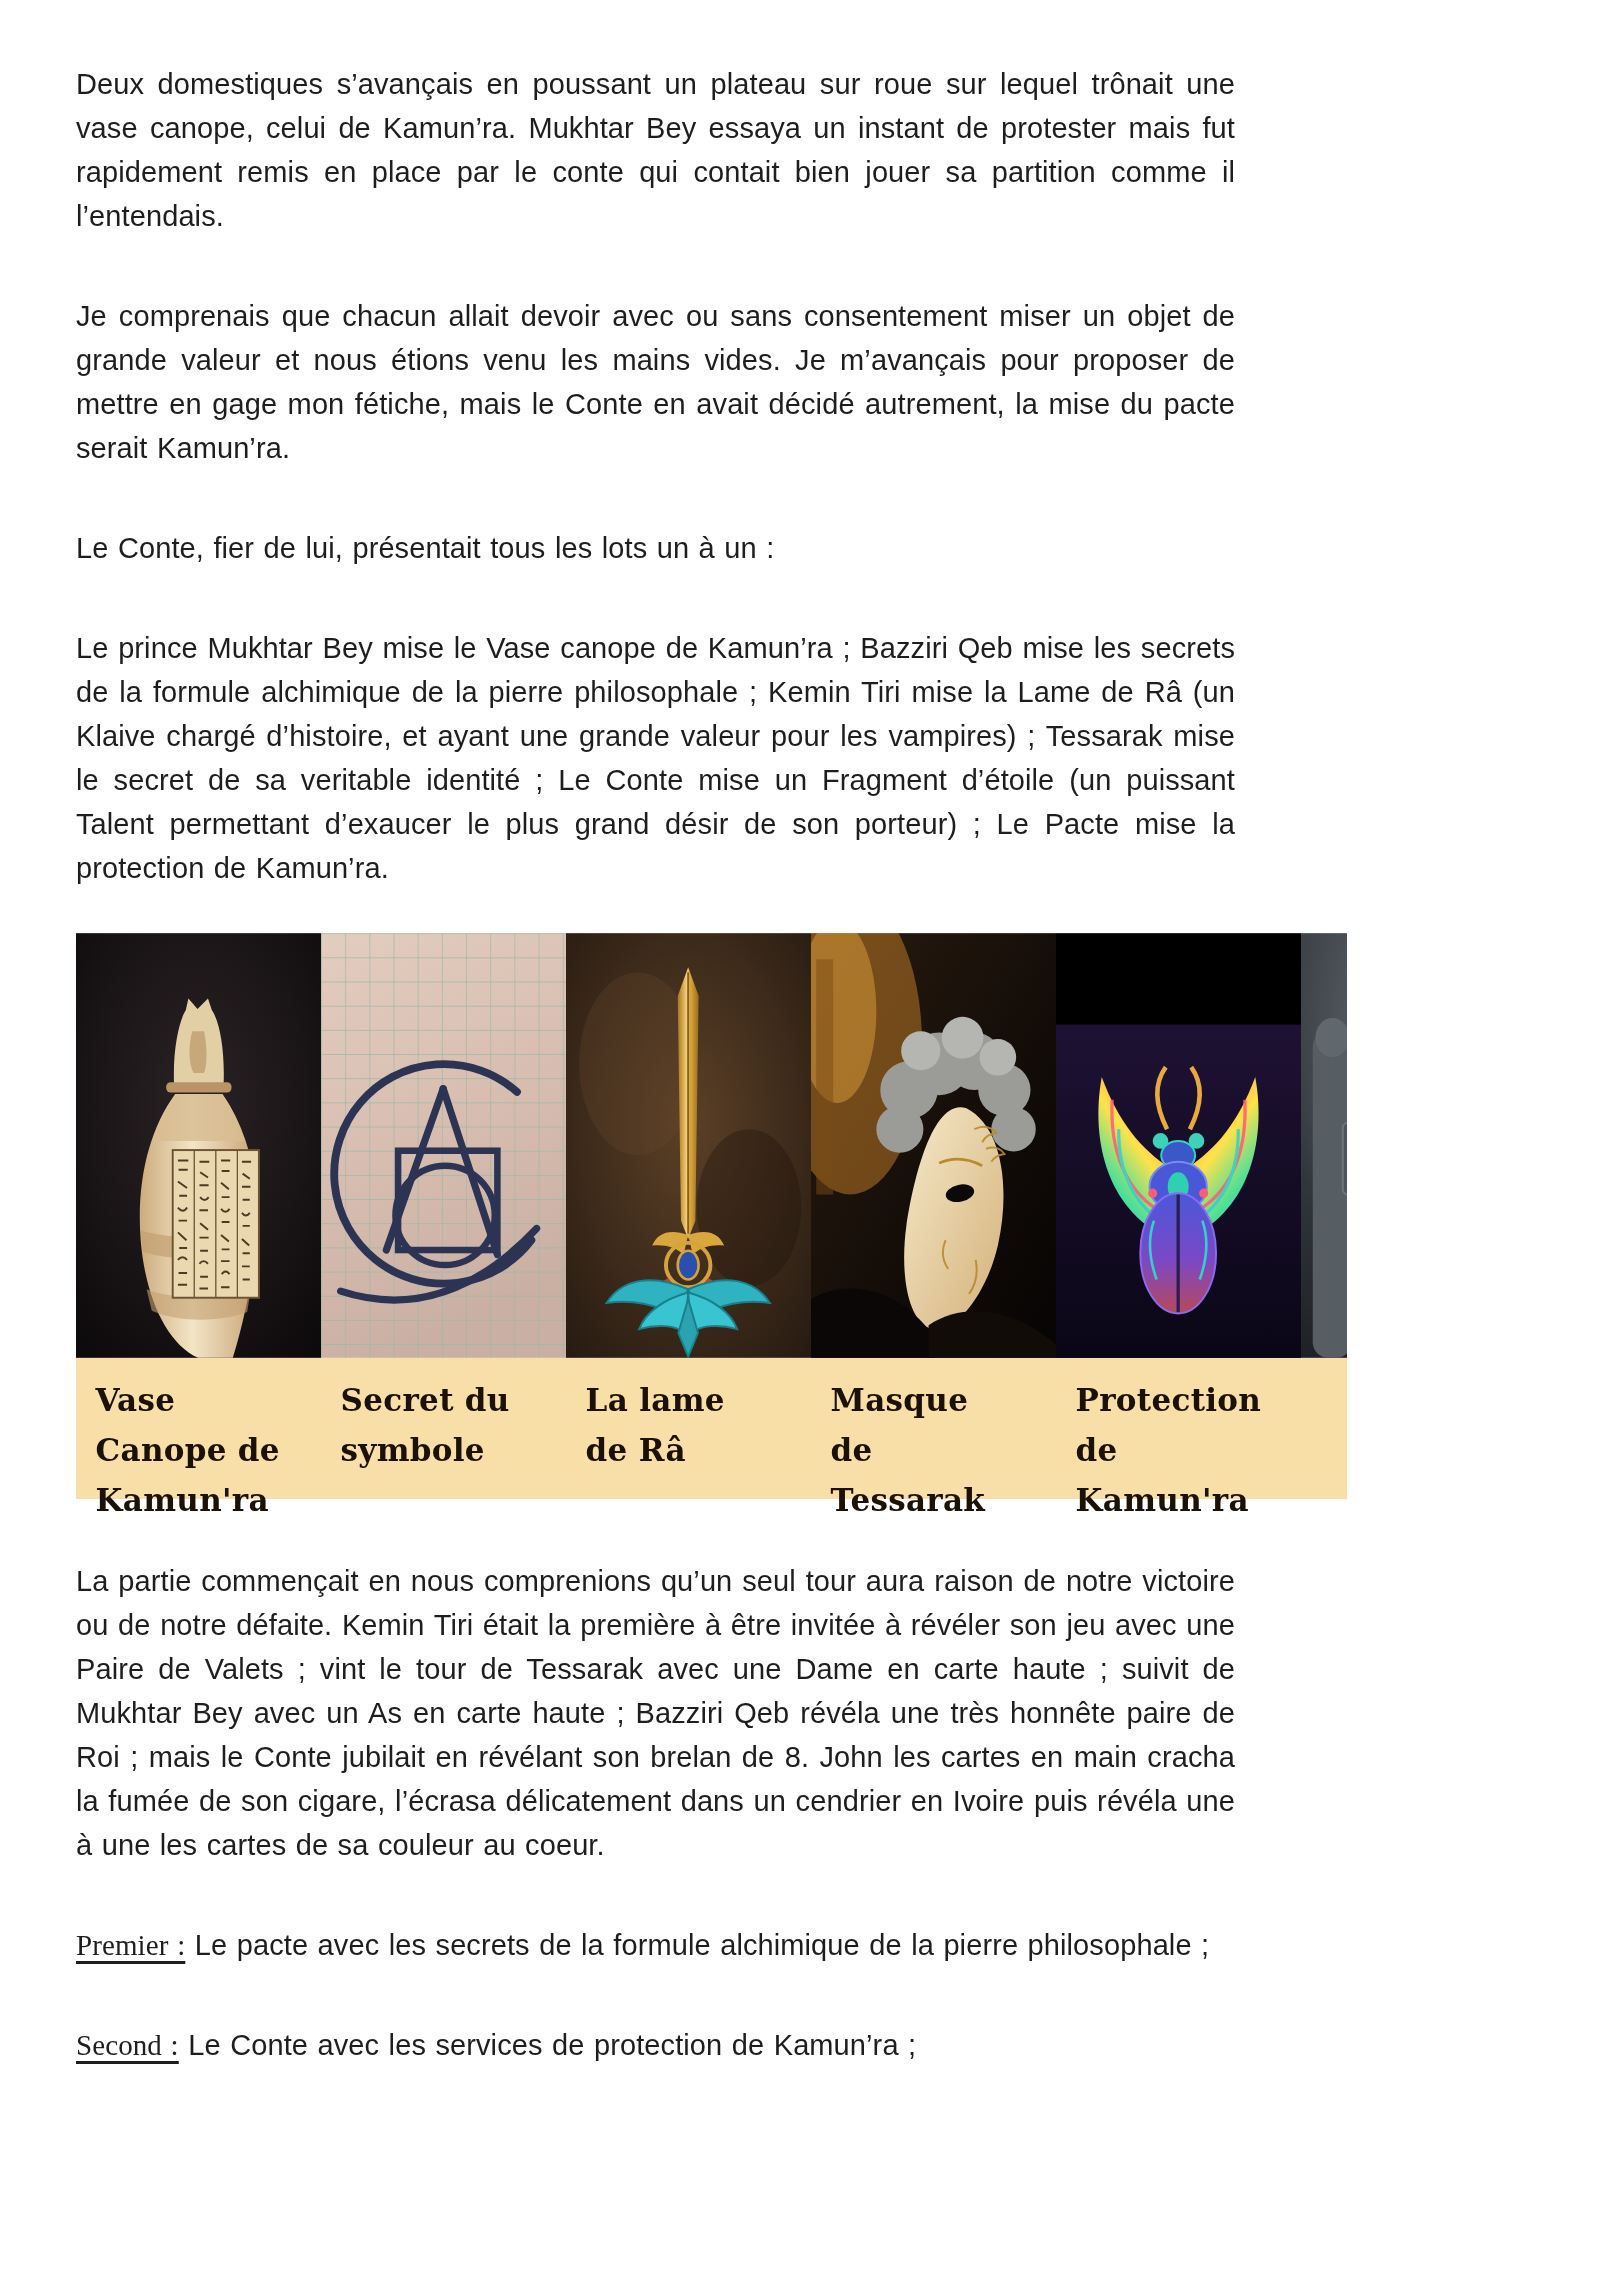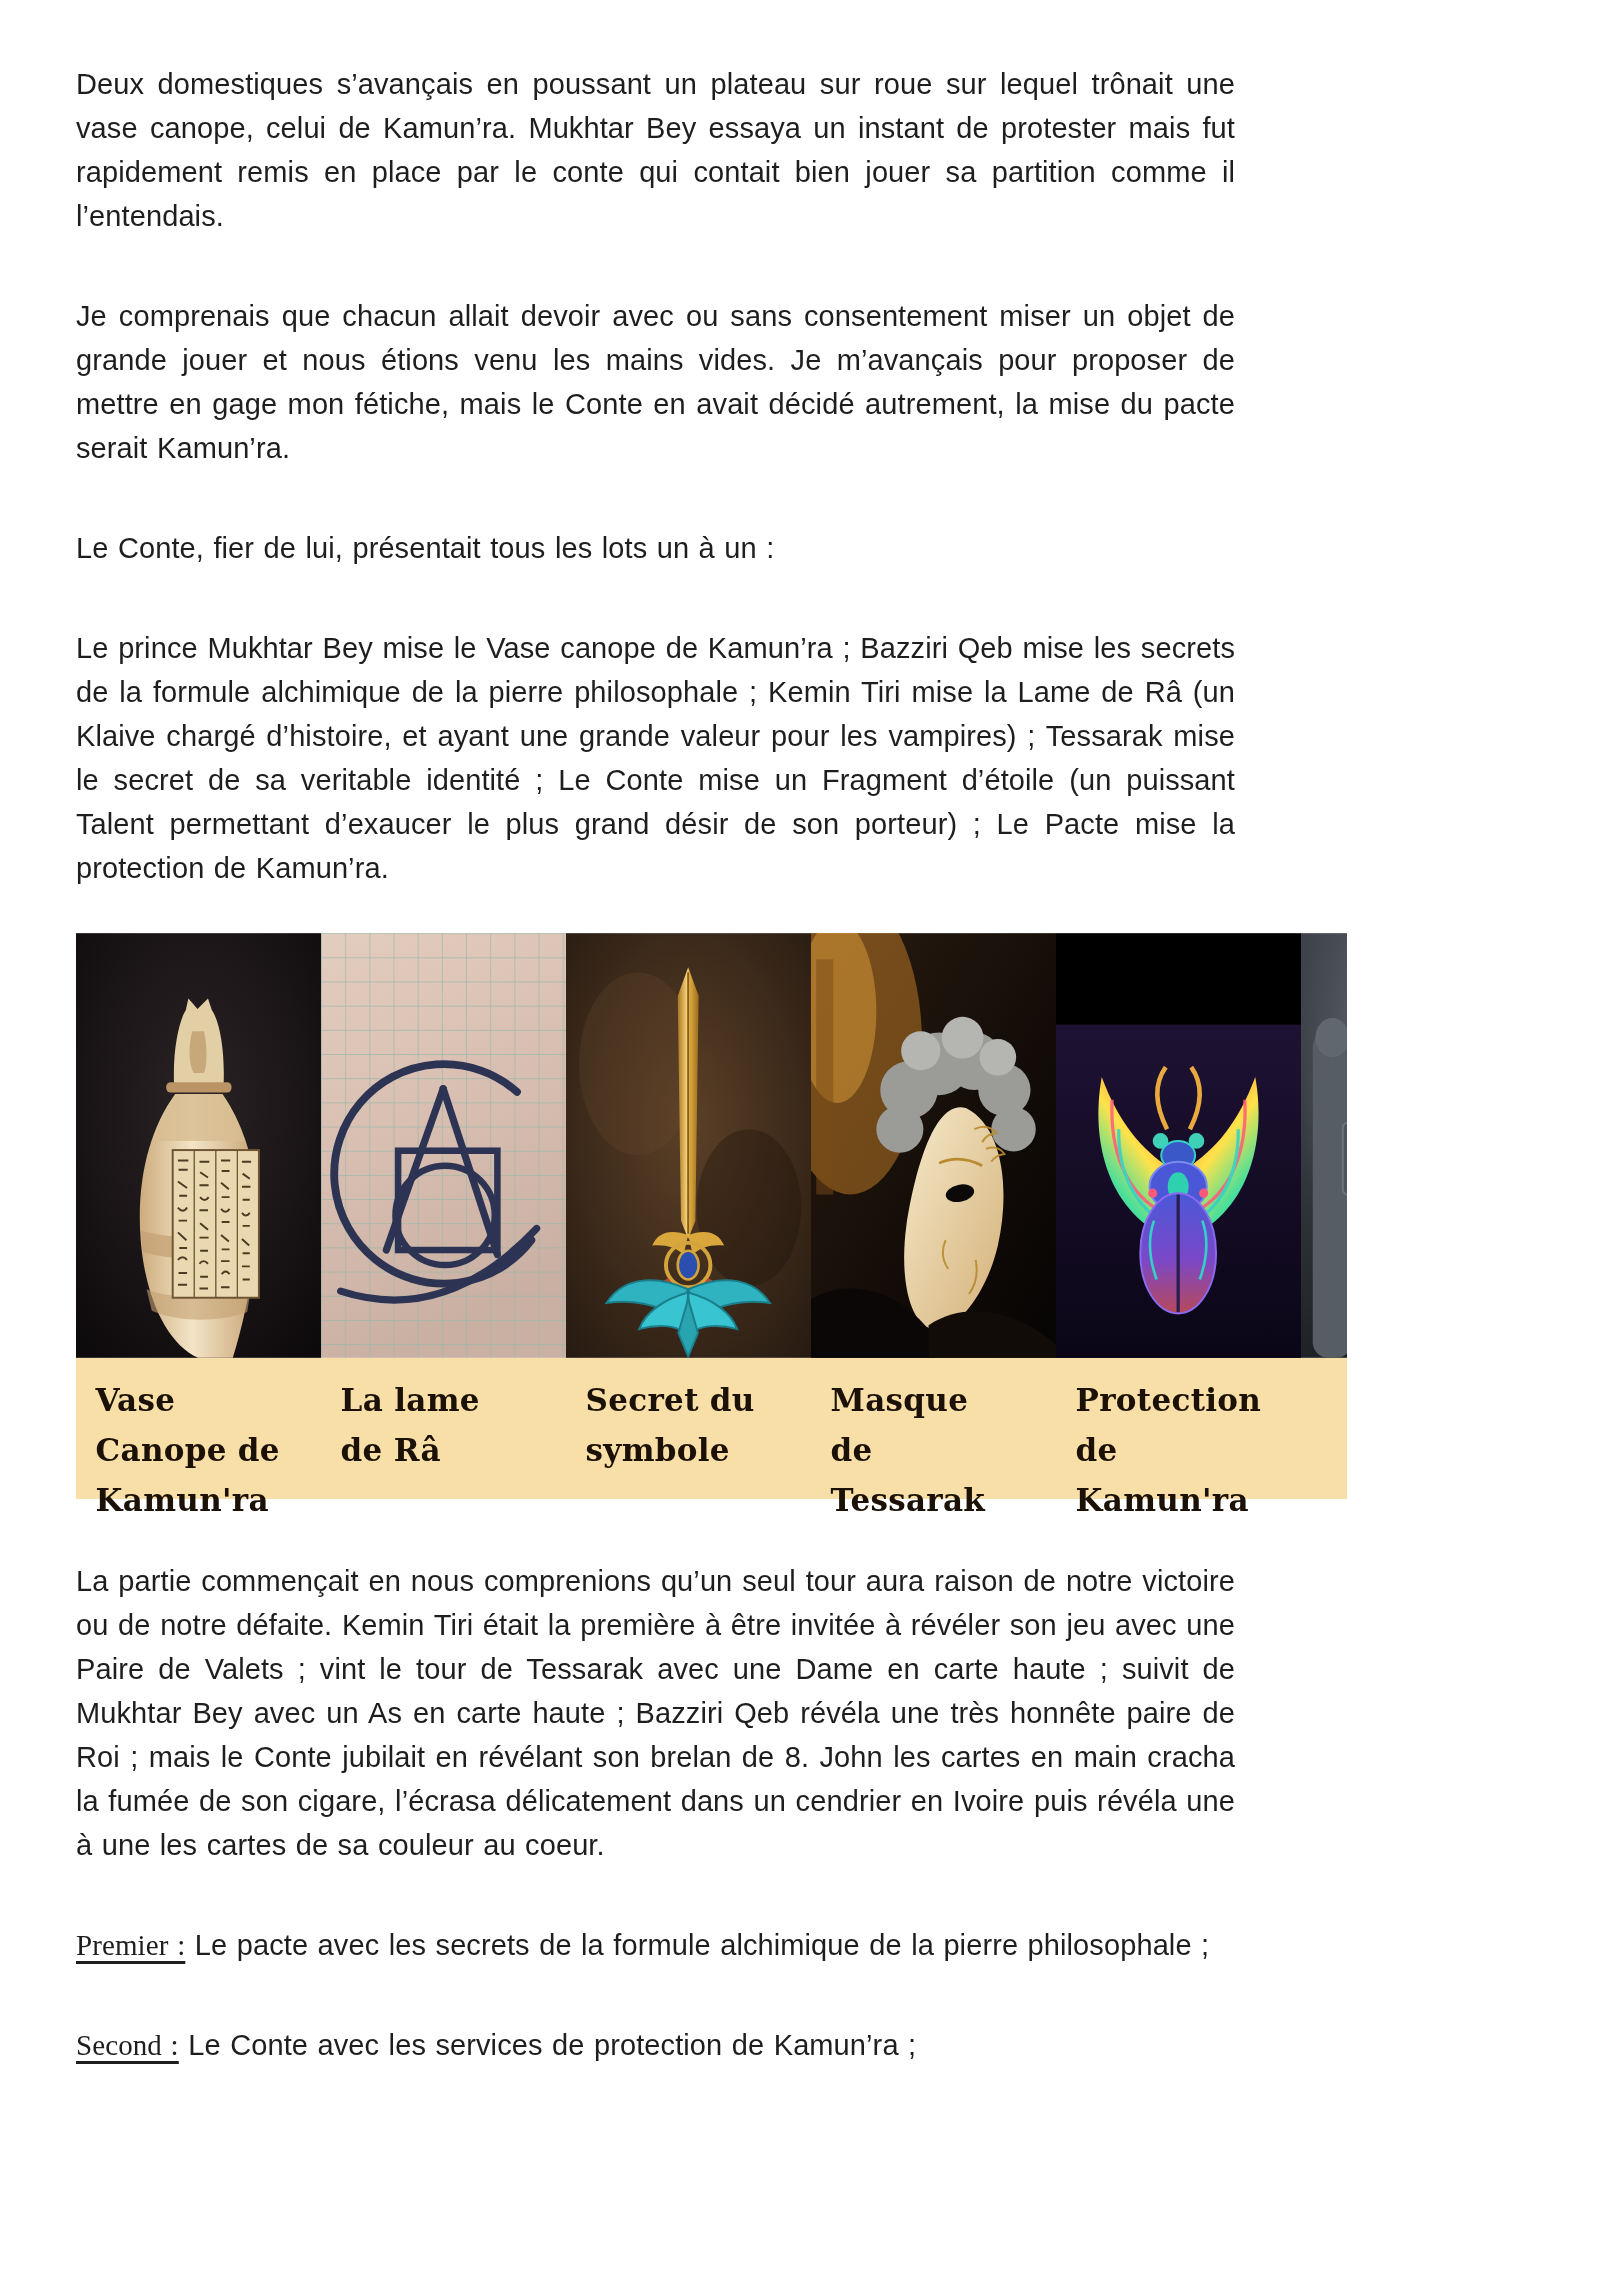"Je comprenais que chacun allait" p.para { text: jouer -> valeur }
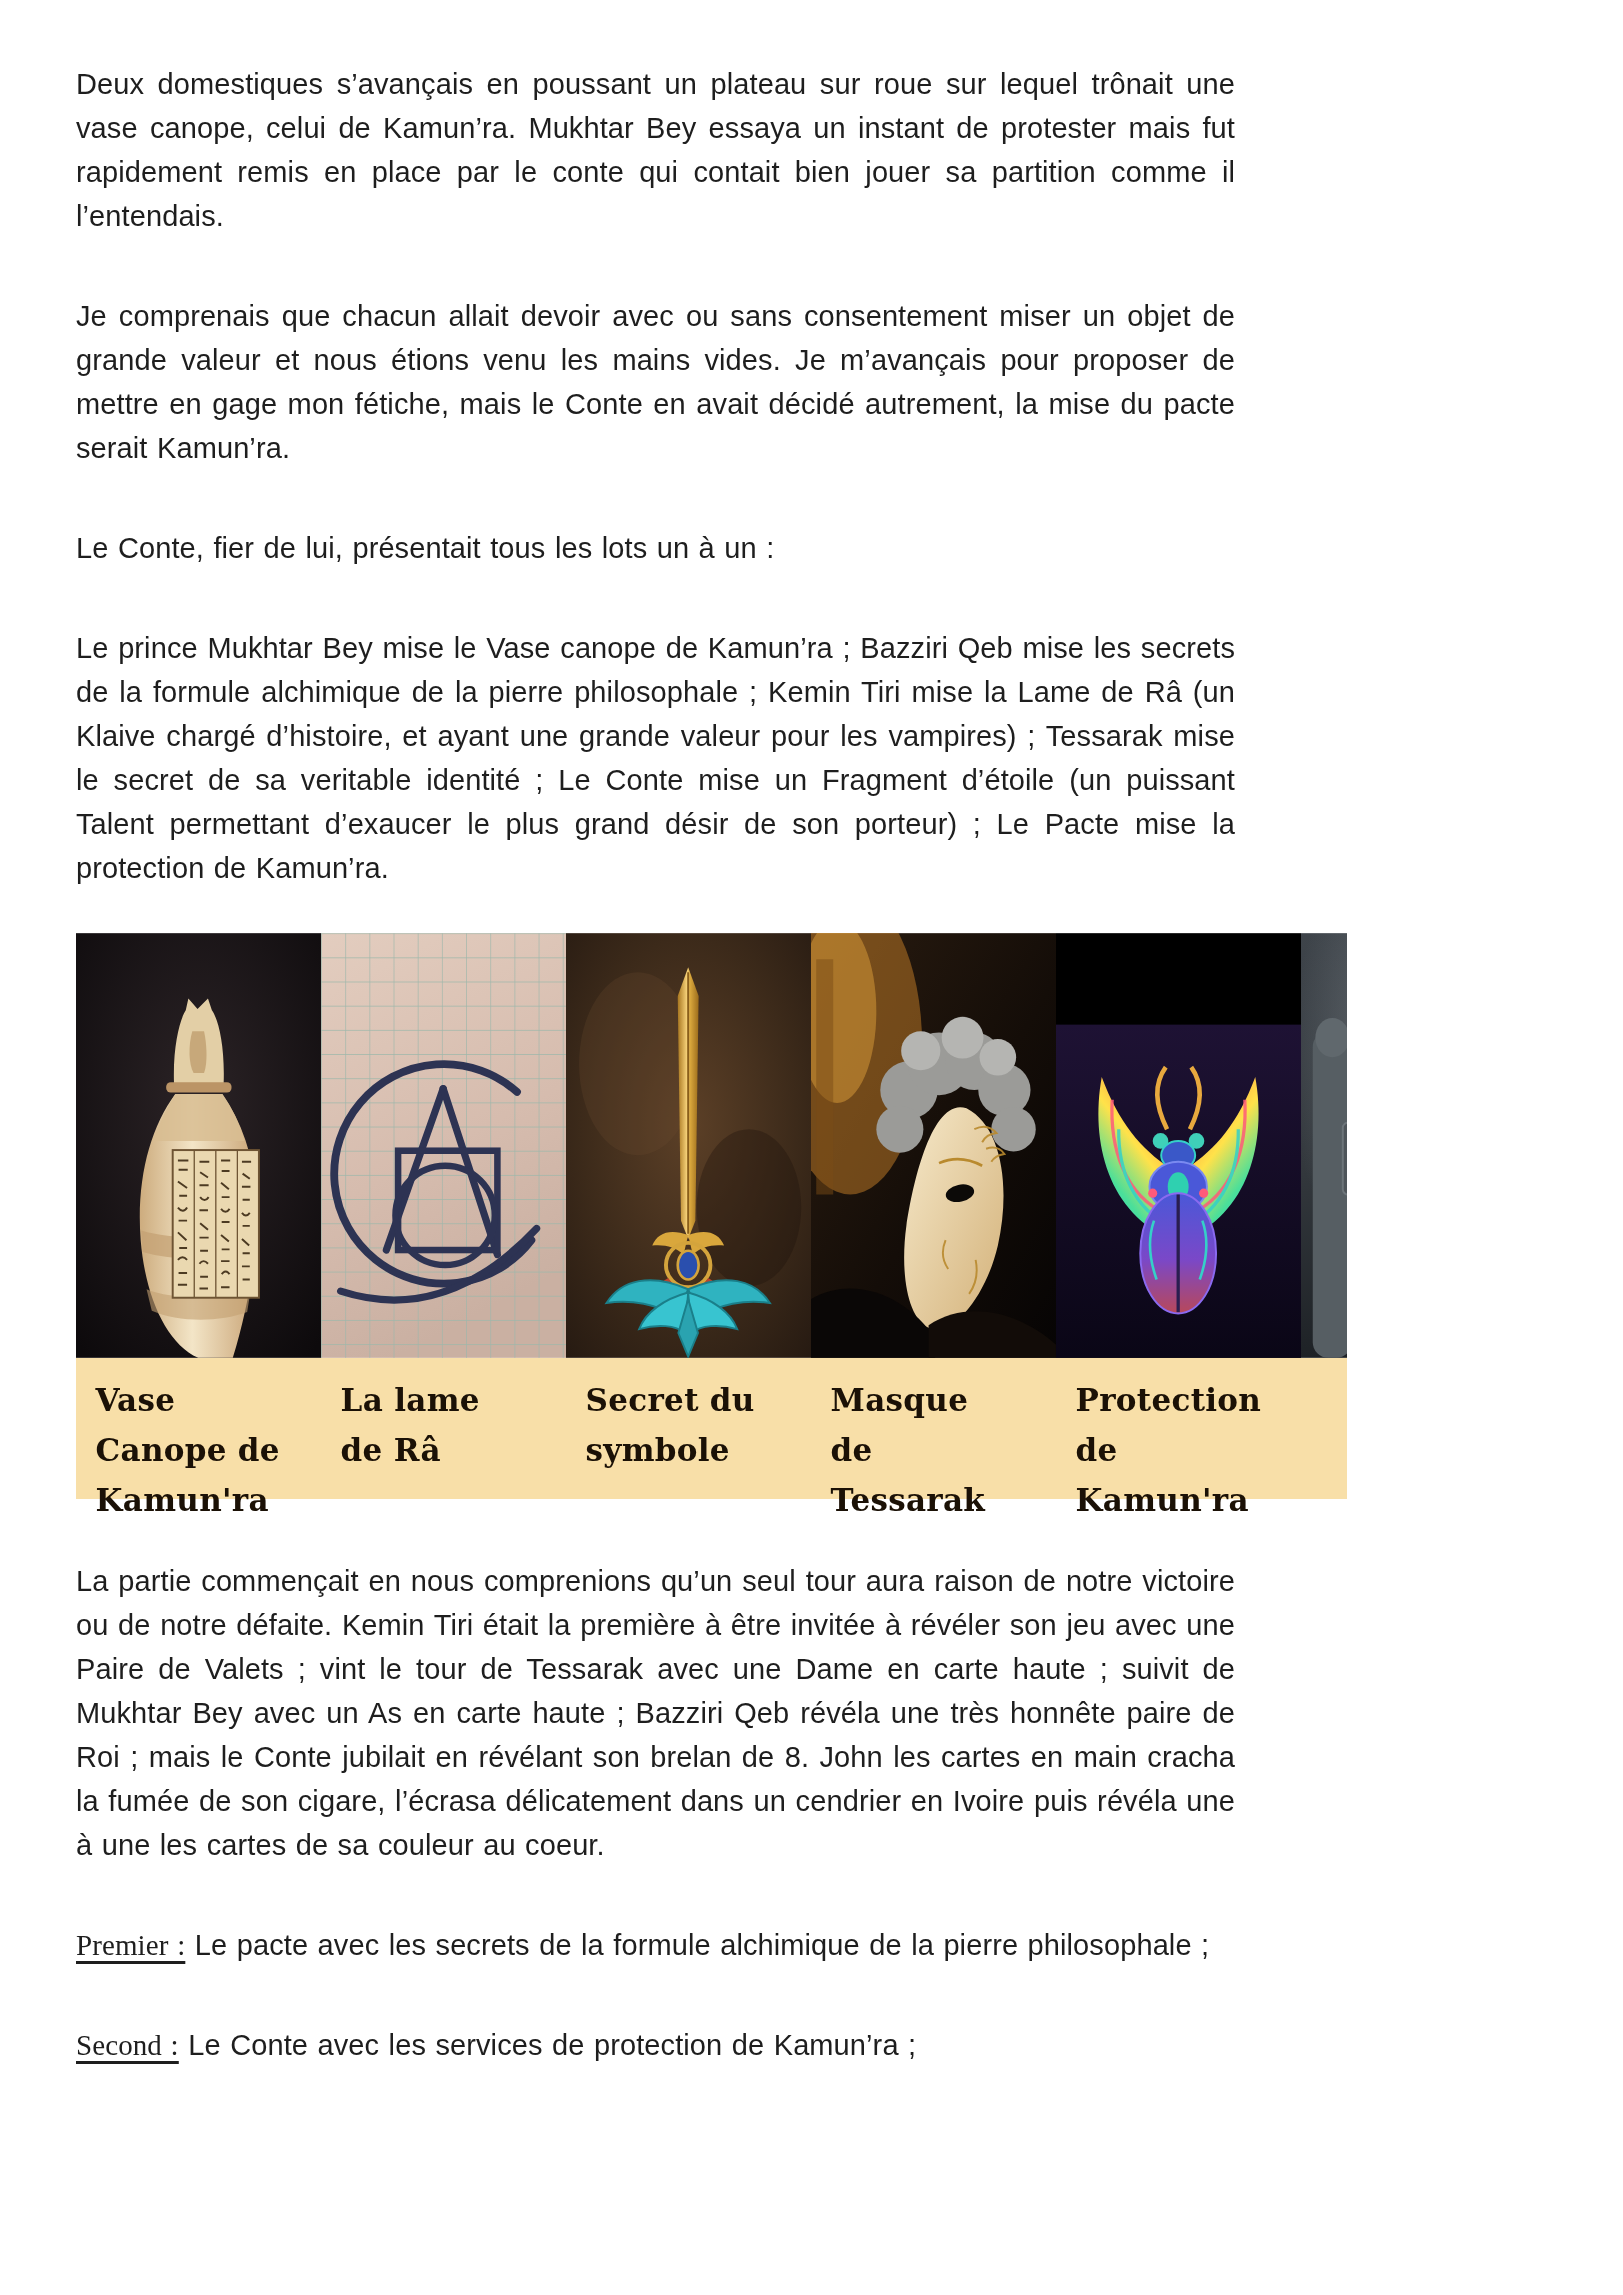"La lame" div.caption { order: before "Secret du" -> after "Secret du" }
